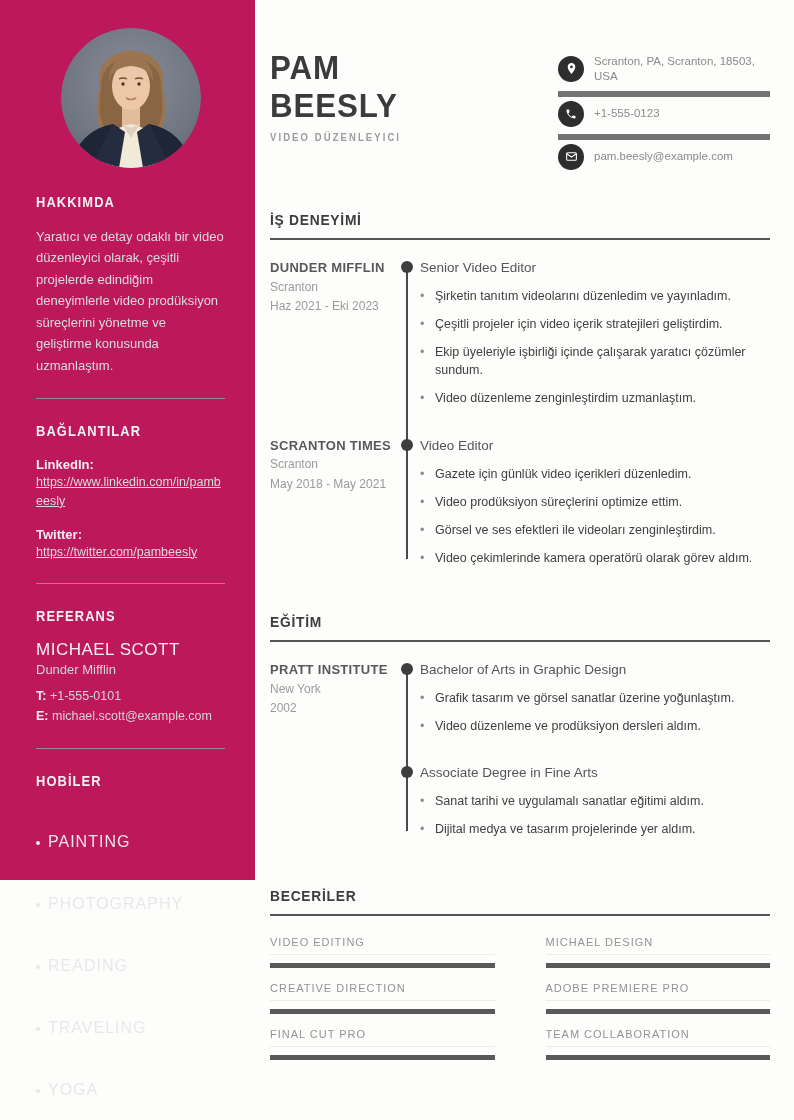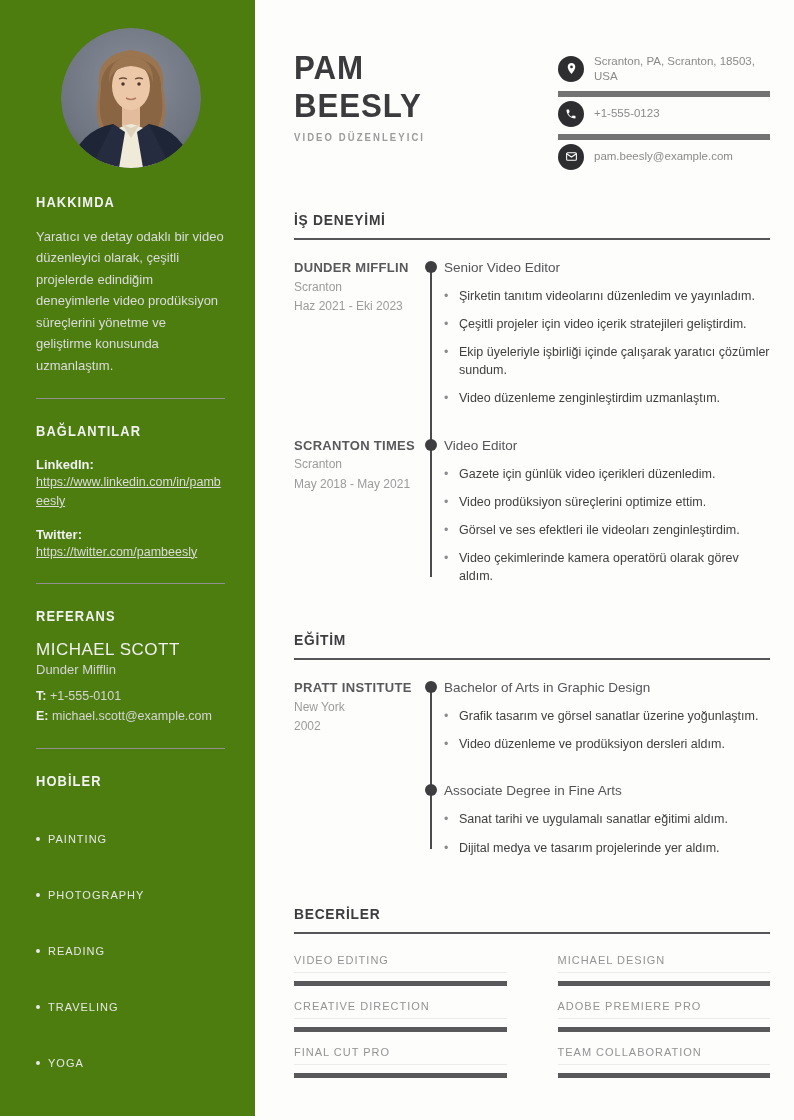"PAM" .main { padding: 48px 24px 0 39px -> 48px 24px 0 15px }
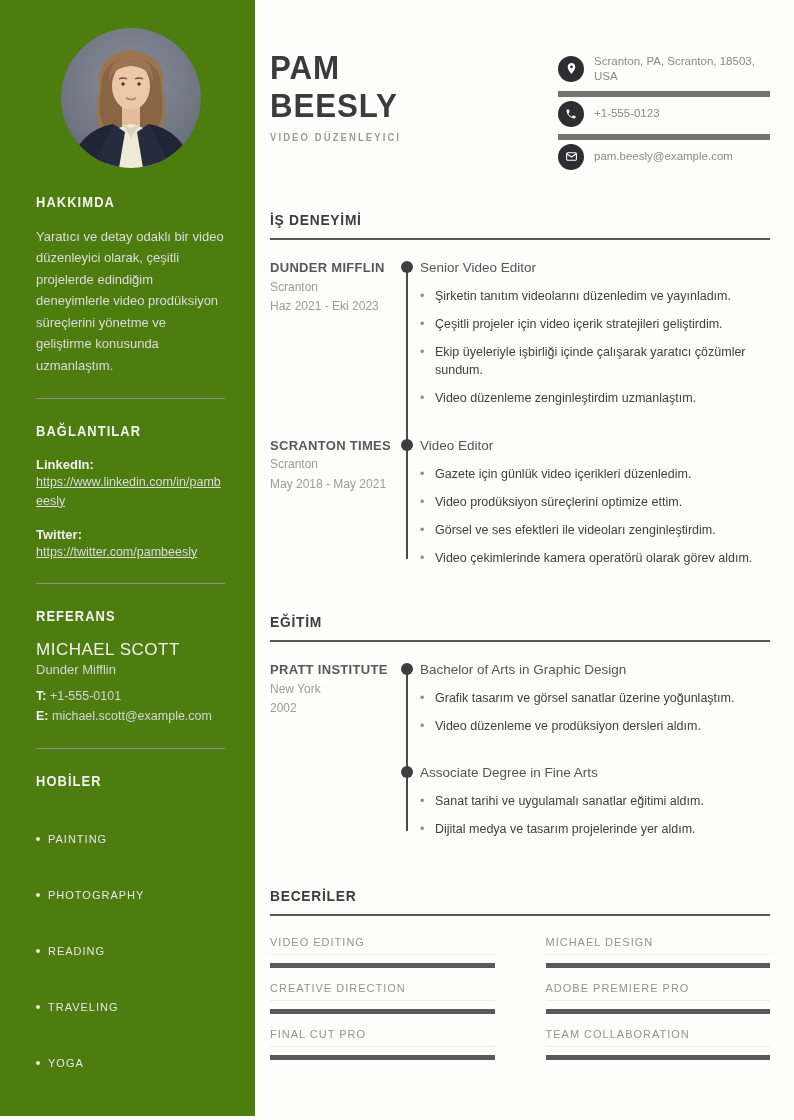"HAKKIMDA" .sidebar { background: #4d7c0f -> #be185d; height: 1116px -> 880px }
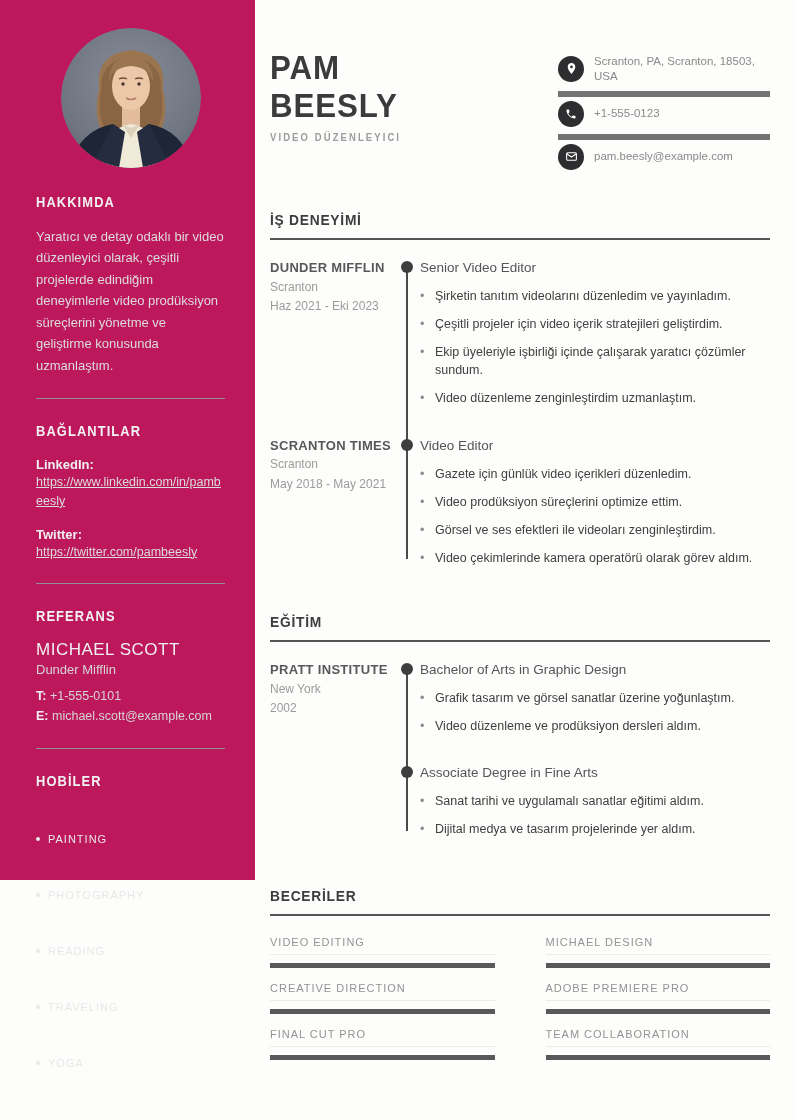"PAINTING" .hobby-list li { font-size: 11px -> 16px }
